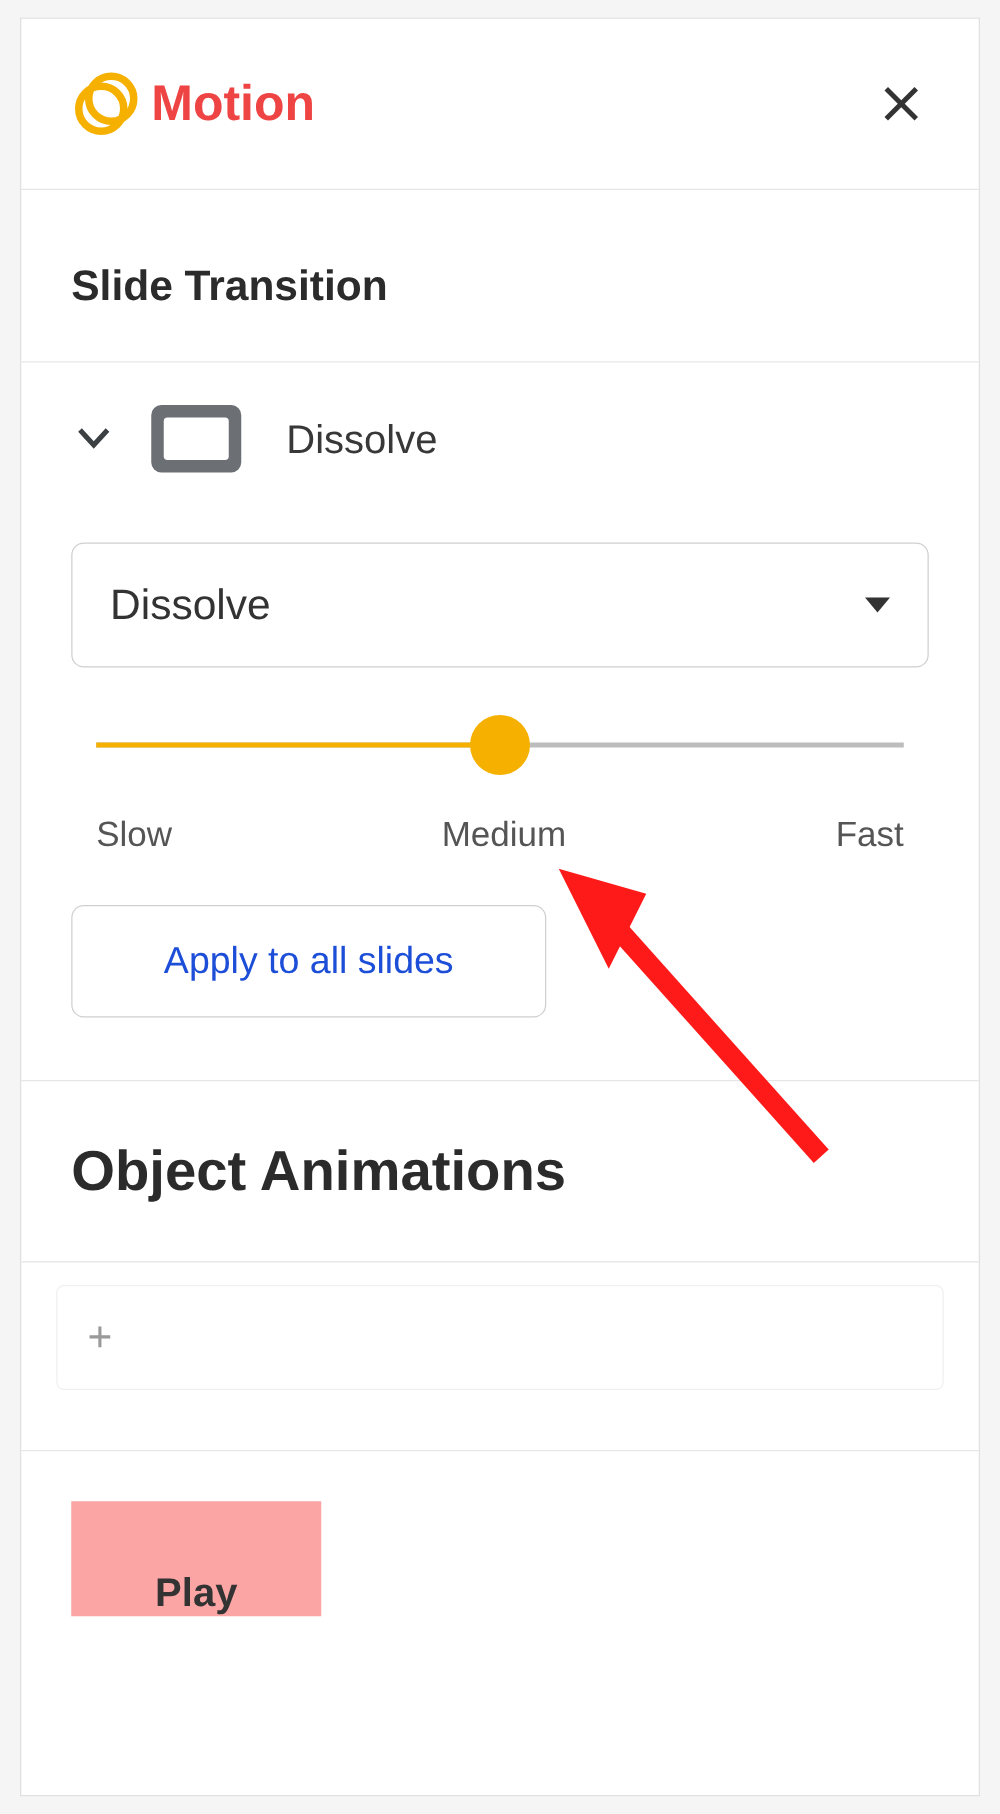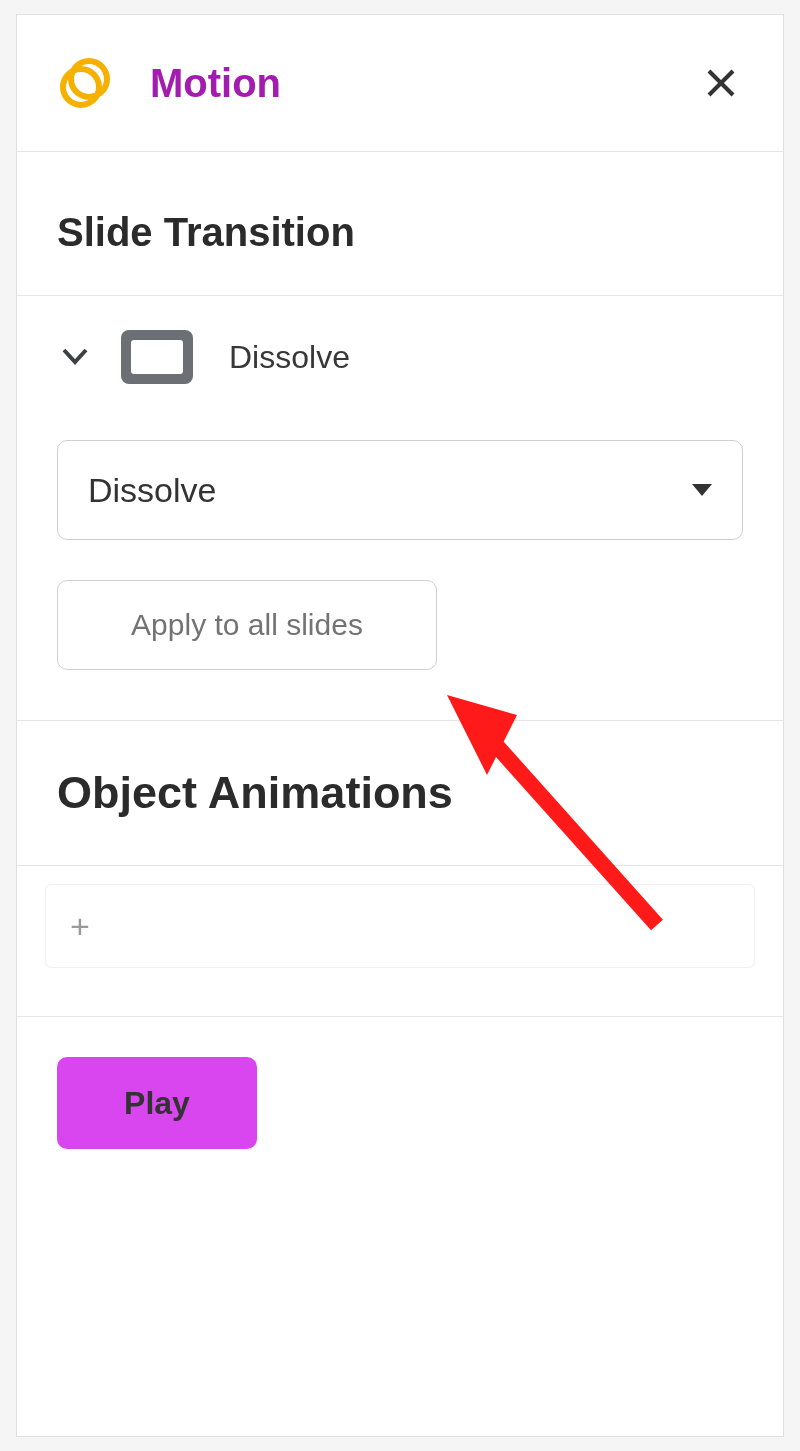"Motion" .hdr .title { color: #a21caf -> #ef4444; margin-left: 37px -> 8px }
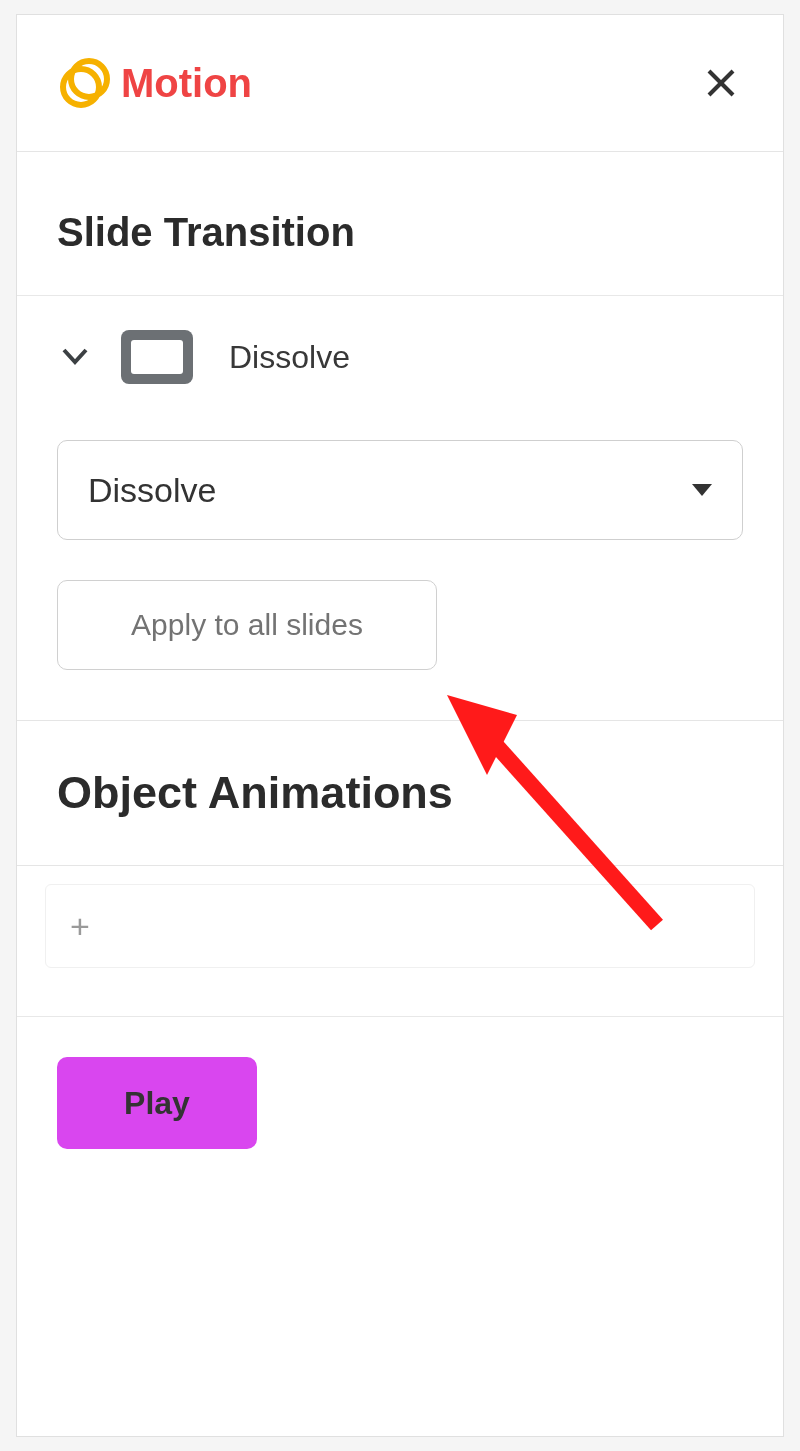"Slide Transition" .trans-head { font-size: 40px -> 34px }
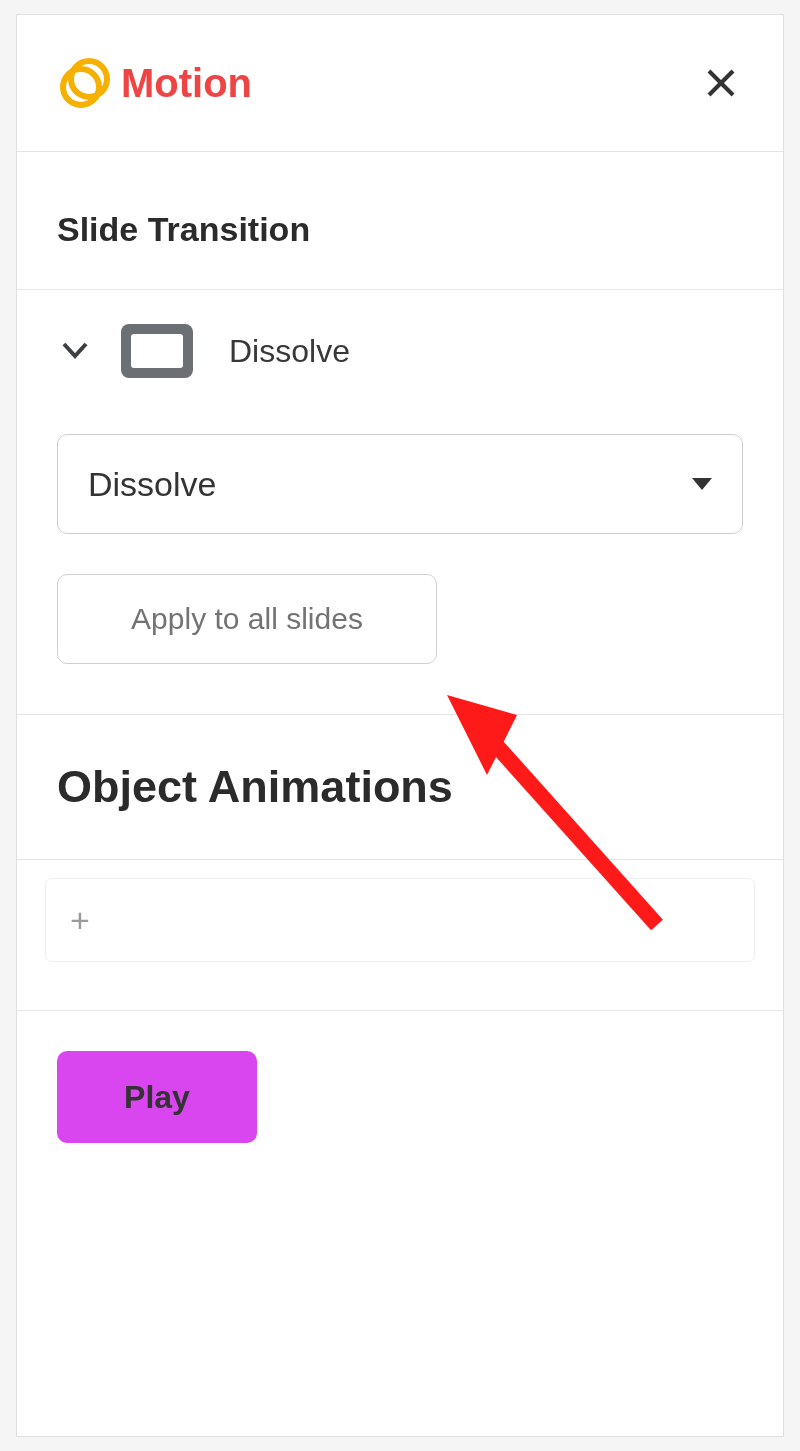"Slow" div.slider-wrap { html: none -> <div> <div> <div></div> <div></div> </div> <div> <span>Slow</span> <span>Medium</span> <span>Fast</span> </div> </div> }
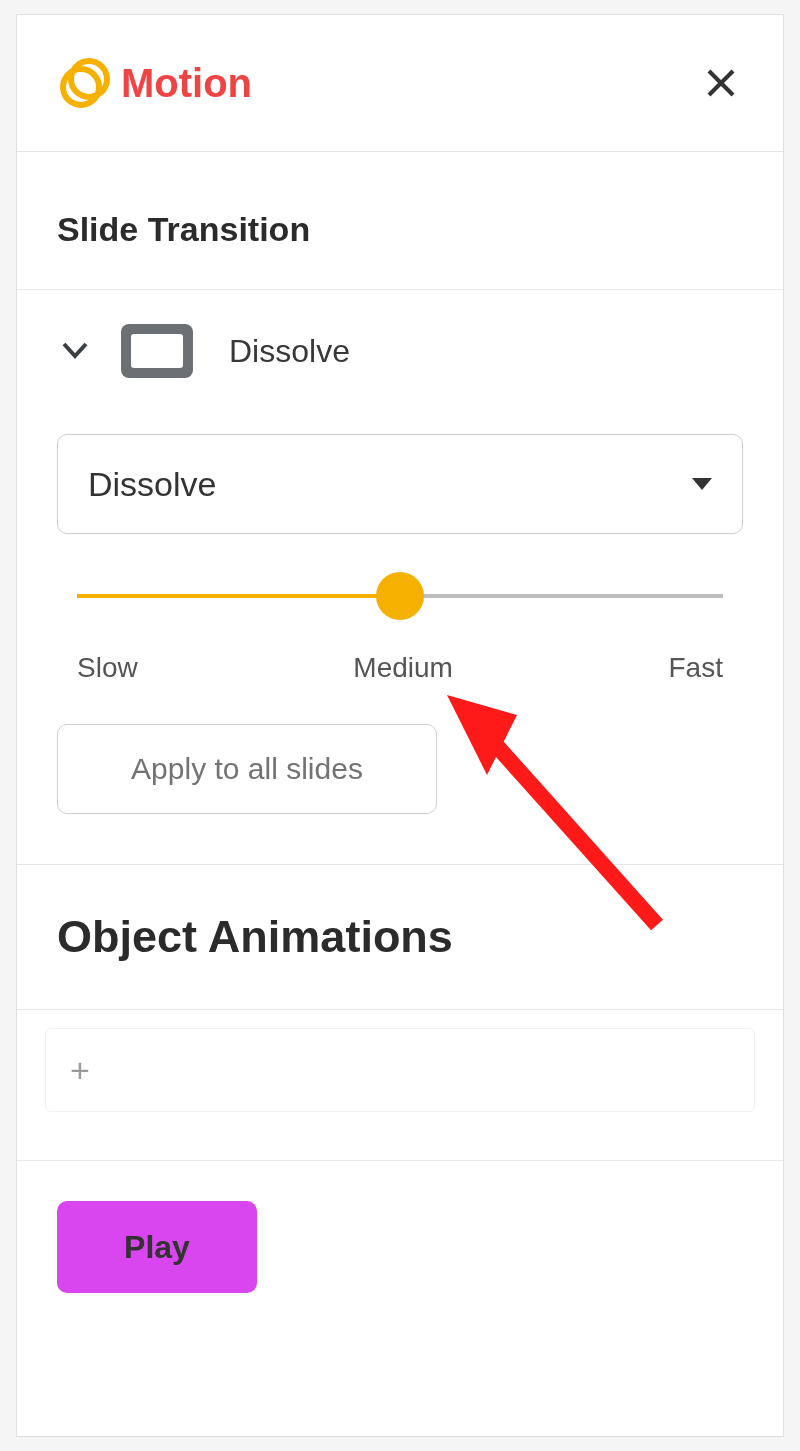"Apply to all slides" .apply-btn { color: #737373 -> #1d4ed8 }
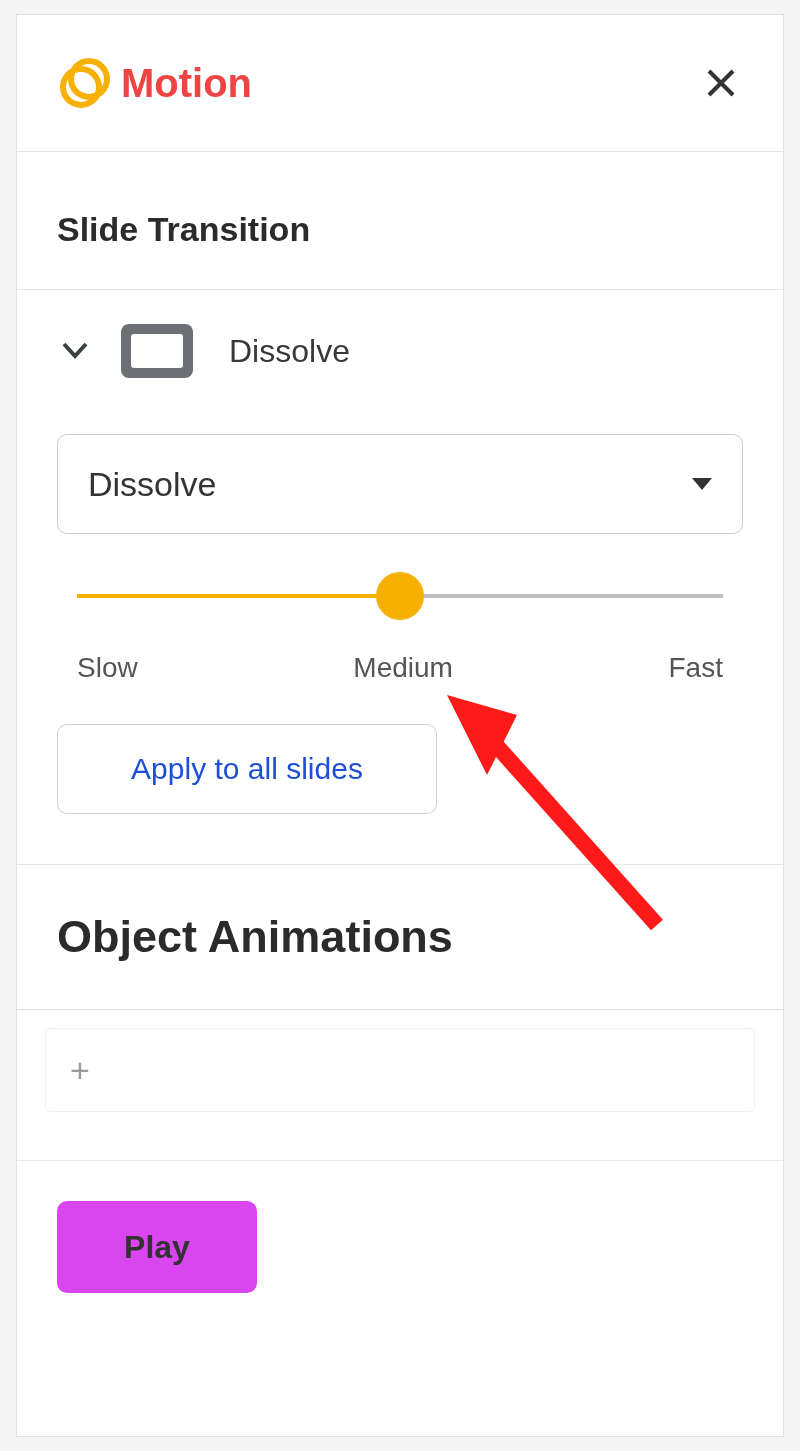"Play" .play-btn { align-items: center -> flex-end; background: #d946ef -> #fca5a5; border-radius: 10px -> 0 }
